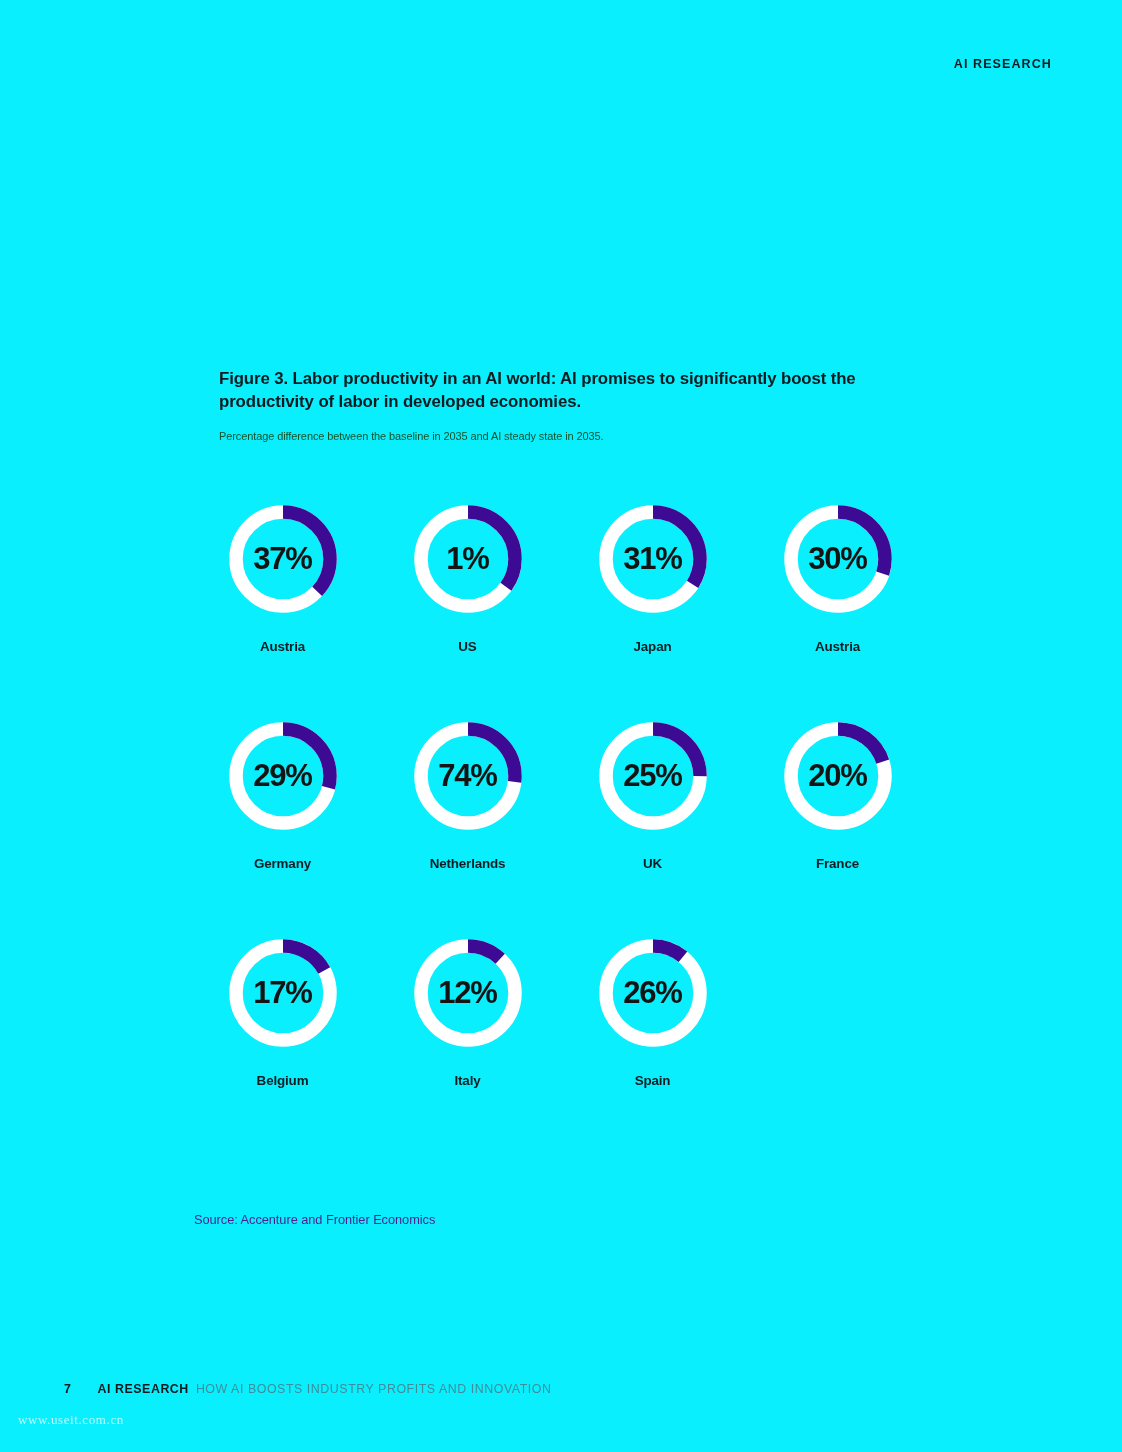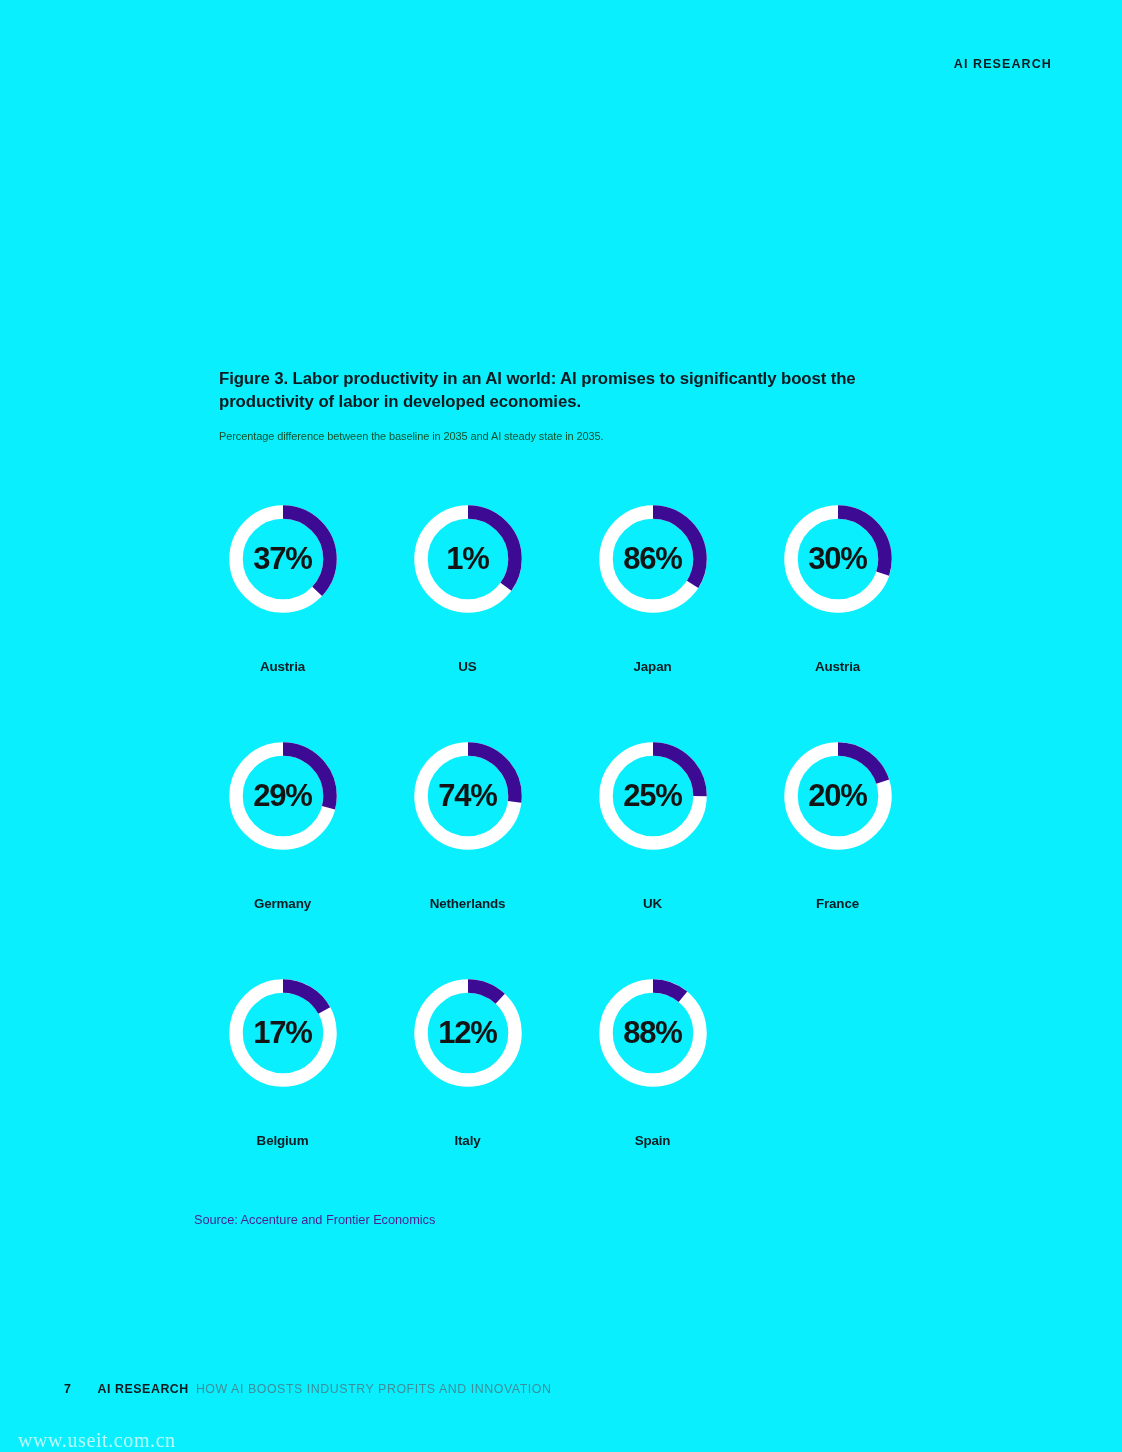"37%" .donut-cell { gap: 20px -> none }
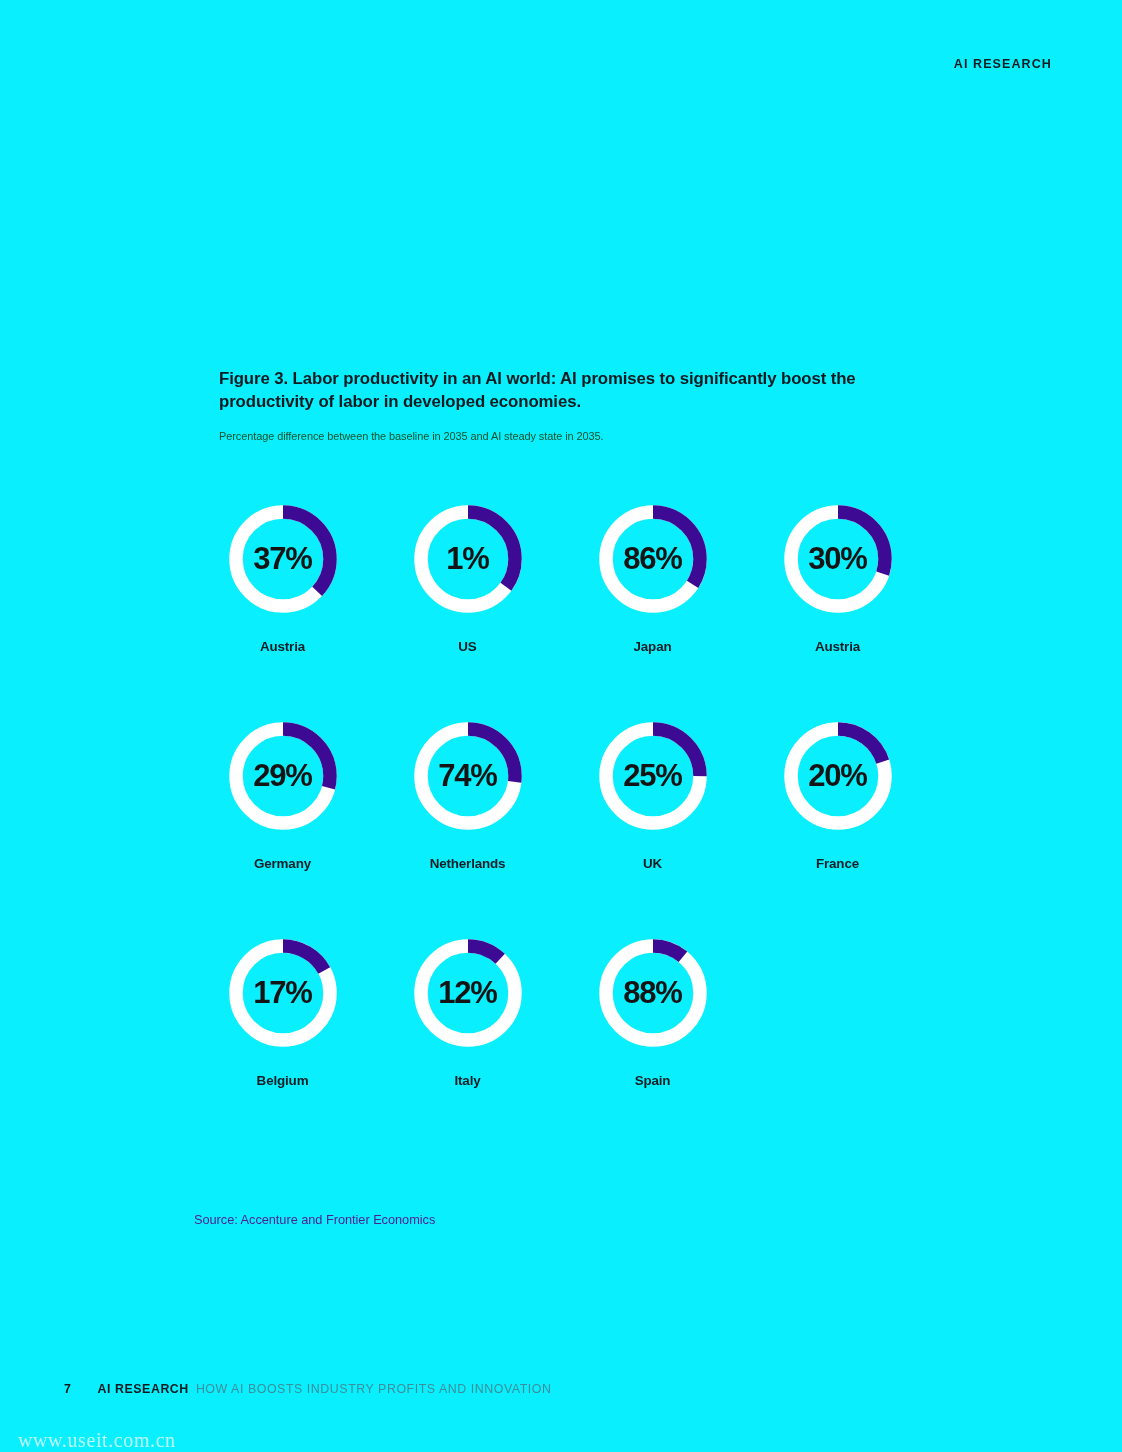"86%" div.donut-value { text: 86% -> 31% }
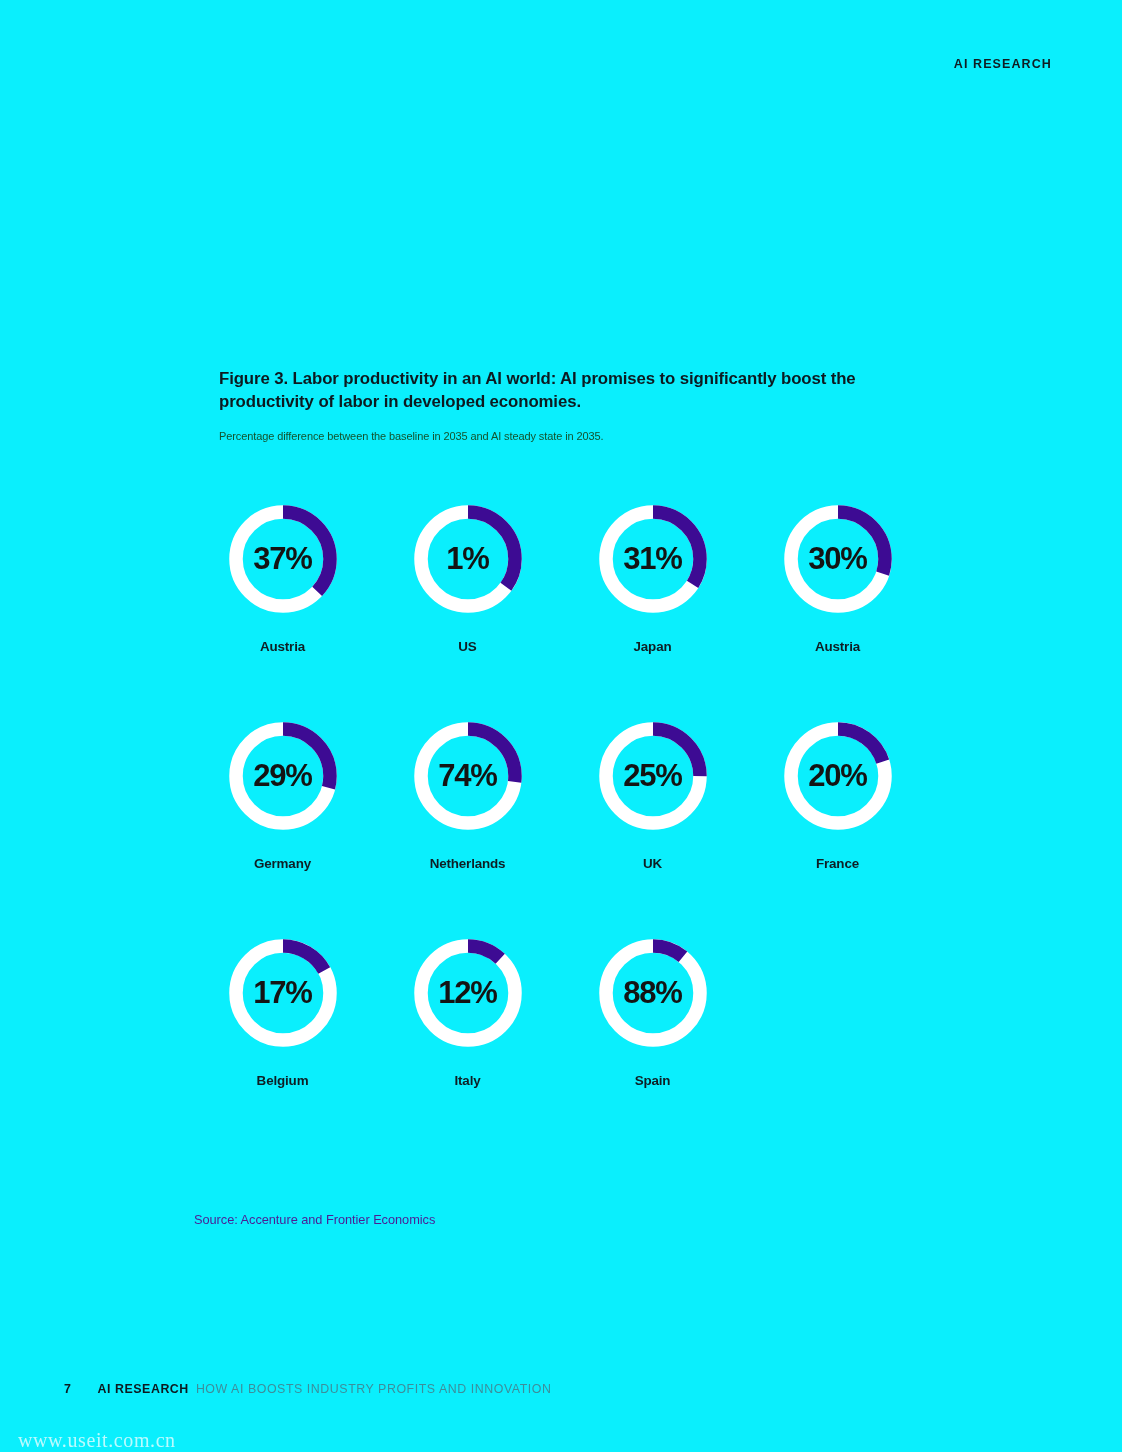"88%" div.donut-value { text: 88% -> 26% }
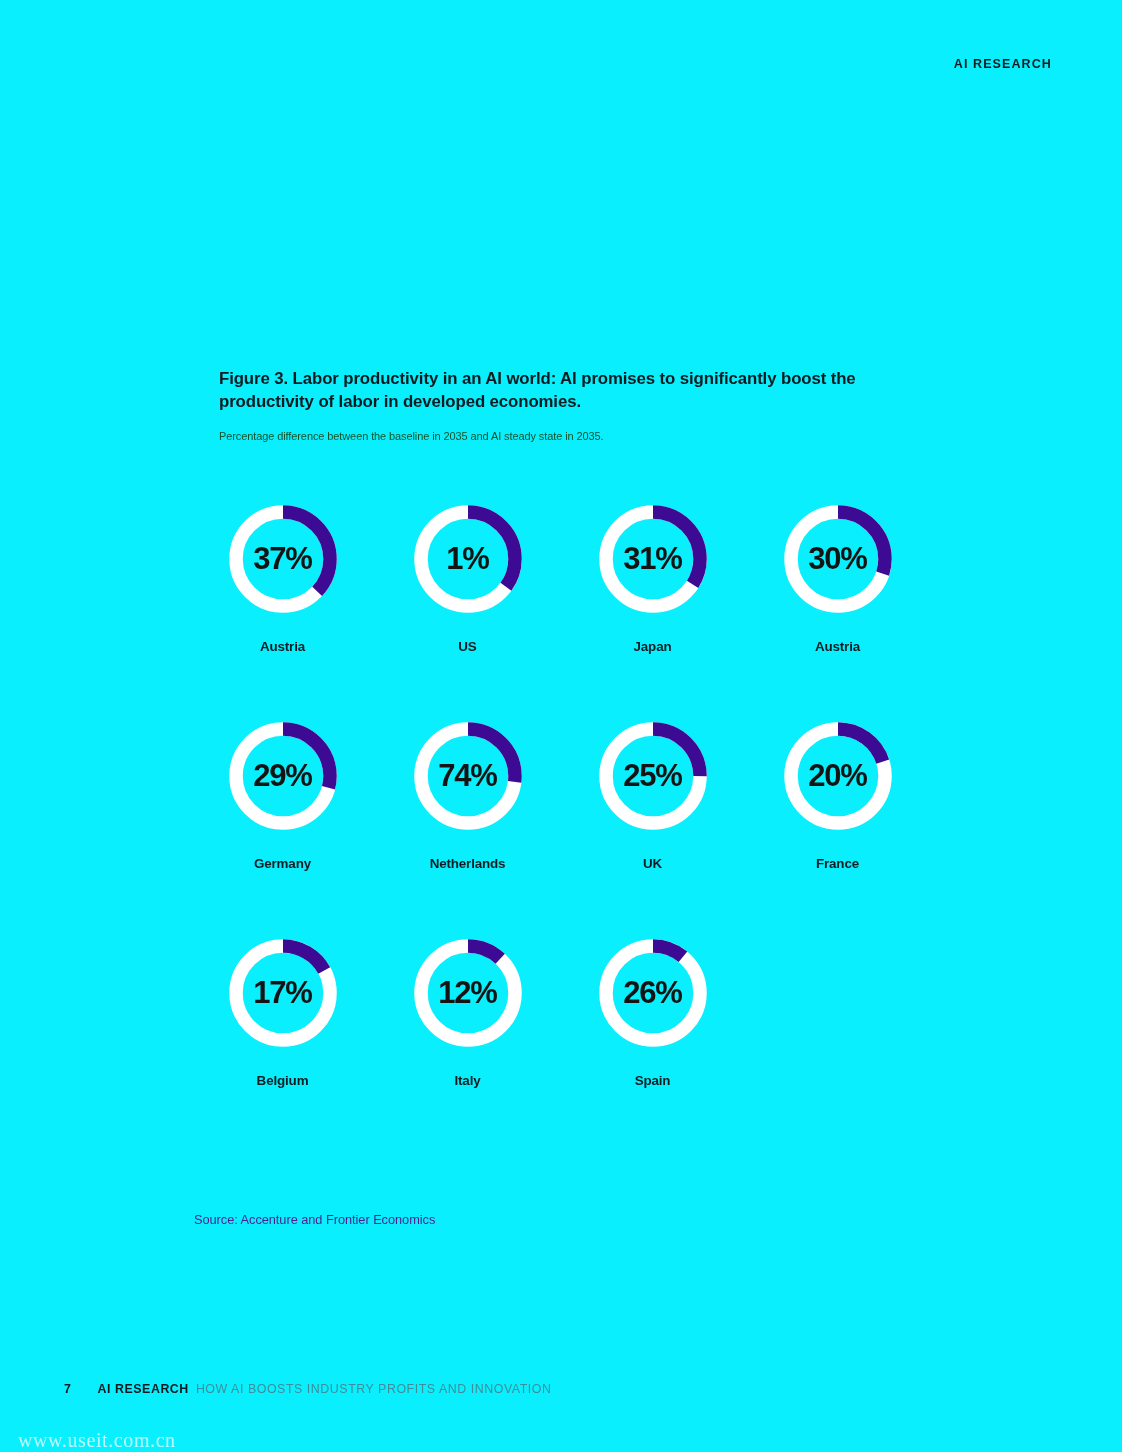"www.useit.com.cn" #watermark { bottom: 0 -> 24px; font-size: 20px -> 13px }
